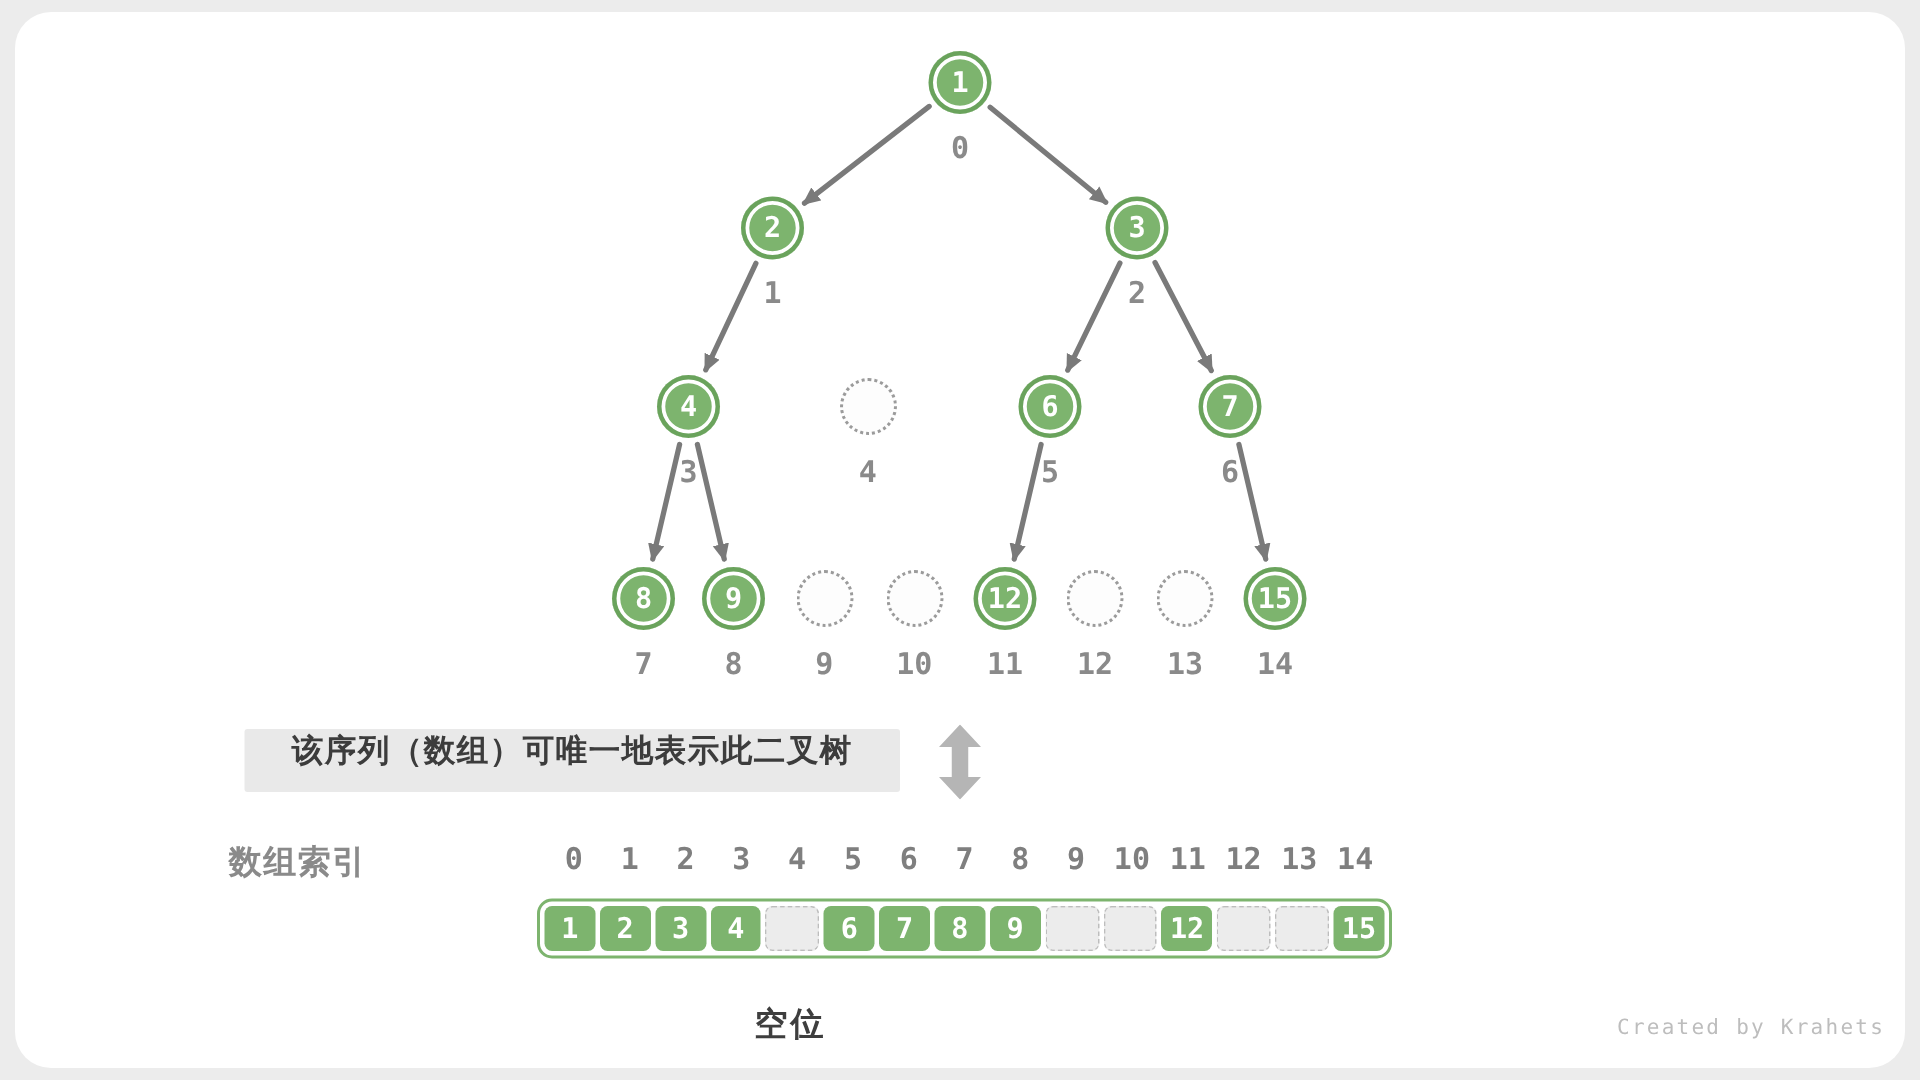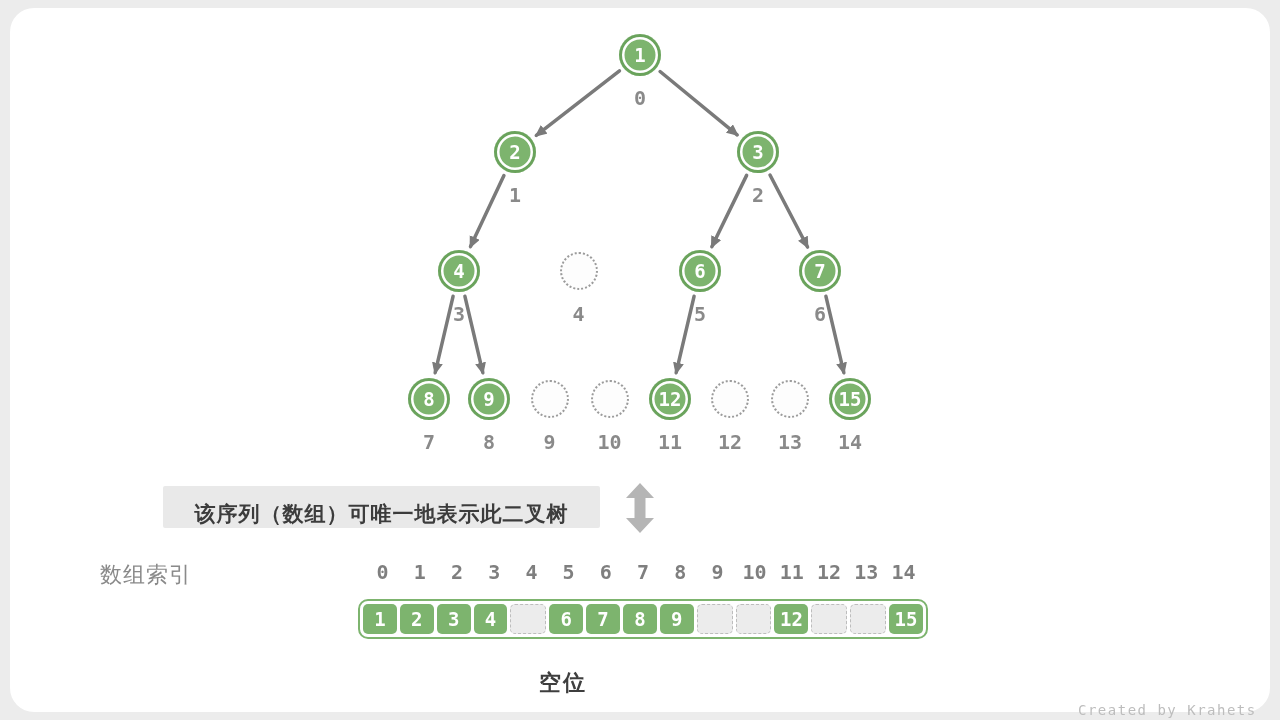"该序列（数组）可唯一地表示此二叉树" #caption-box { align-items: flex-end -> flex-start }
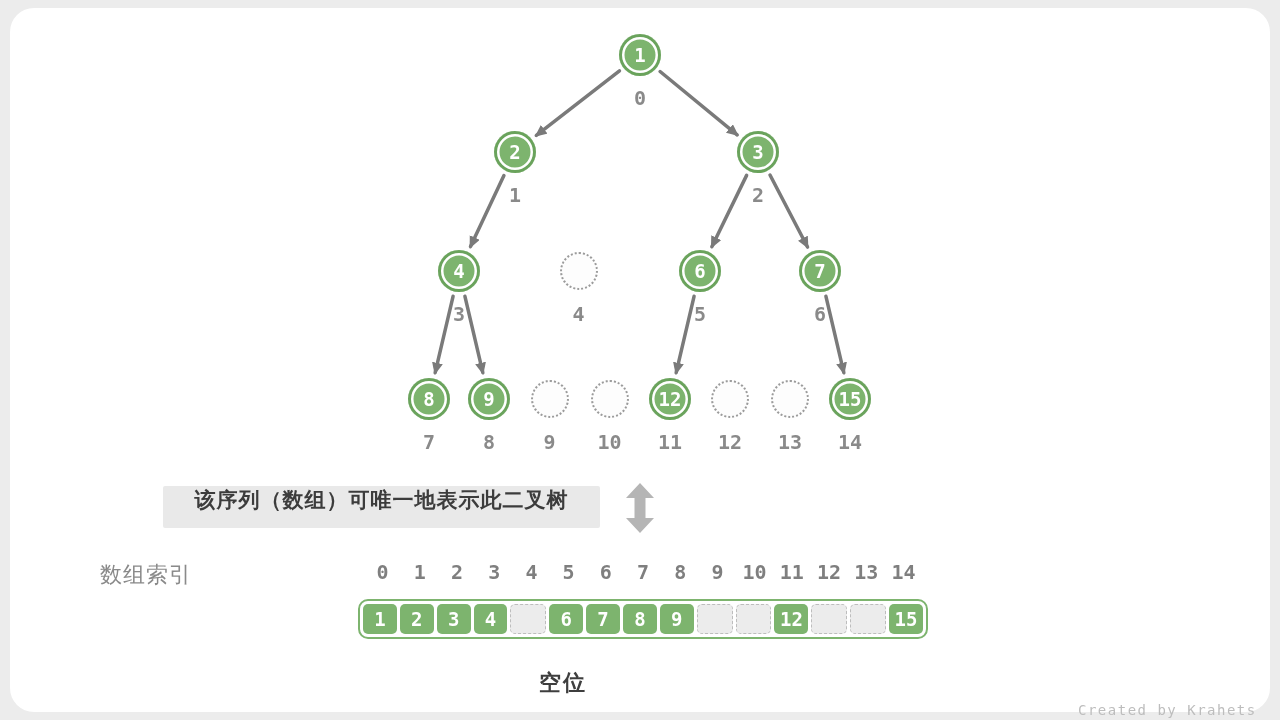"数组索引" #label-index { font-weight: 400 -> 700; text-align: left -> center }
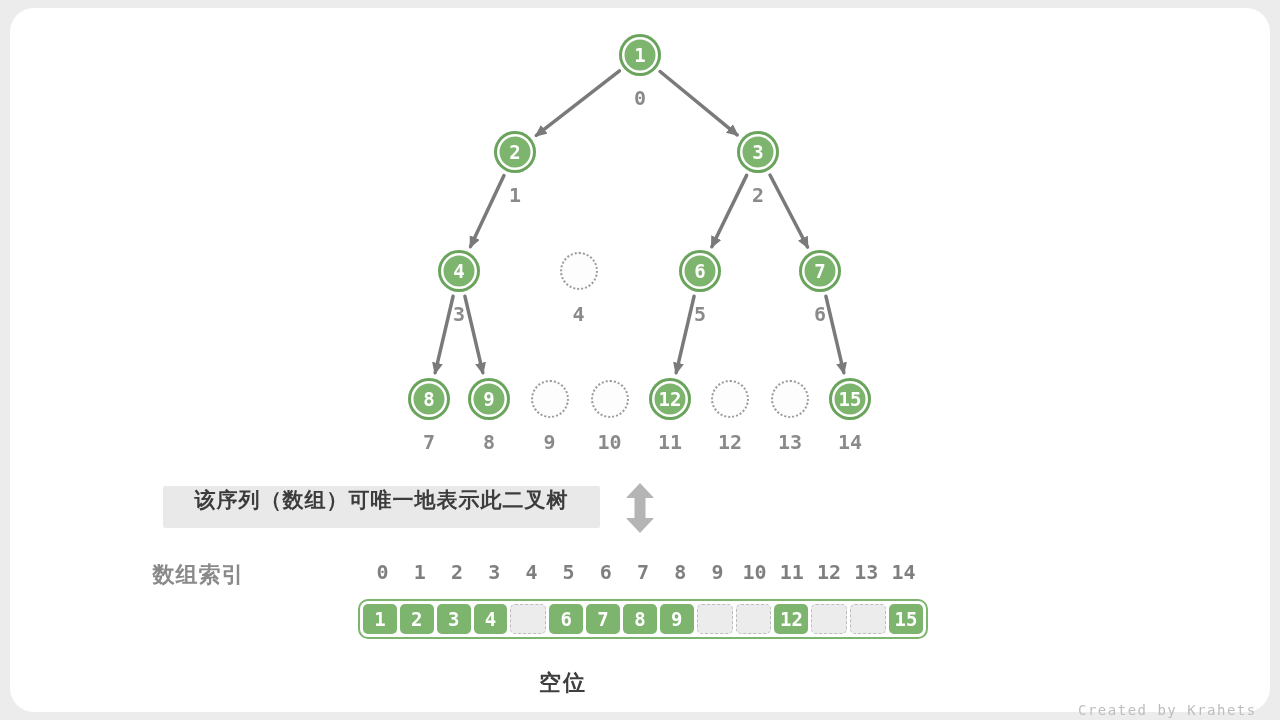"空位" #empty-note { text-align: right -> left }
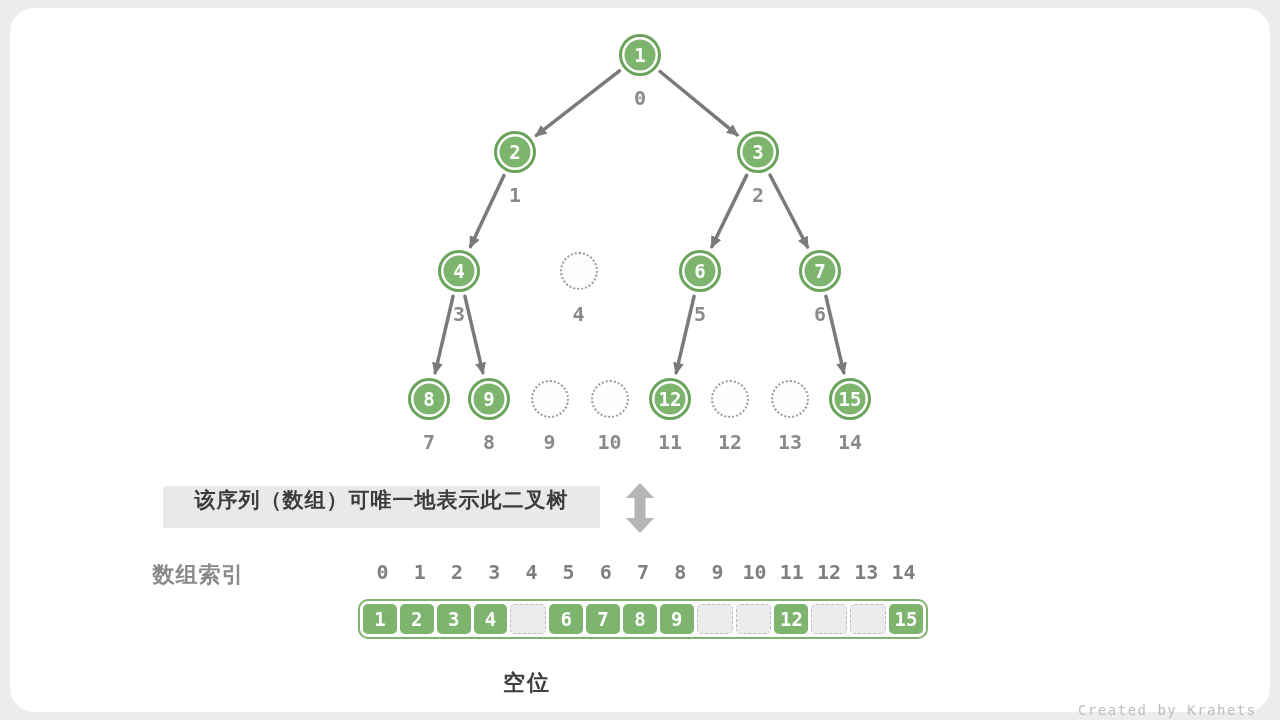"Created by Krahets" #watermark { top: 702px -> 677px }
